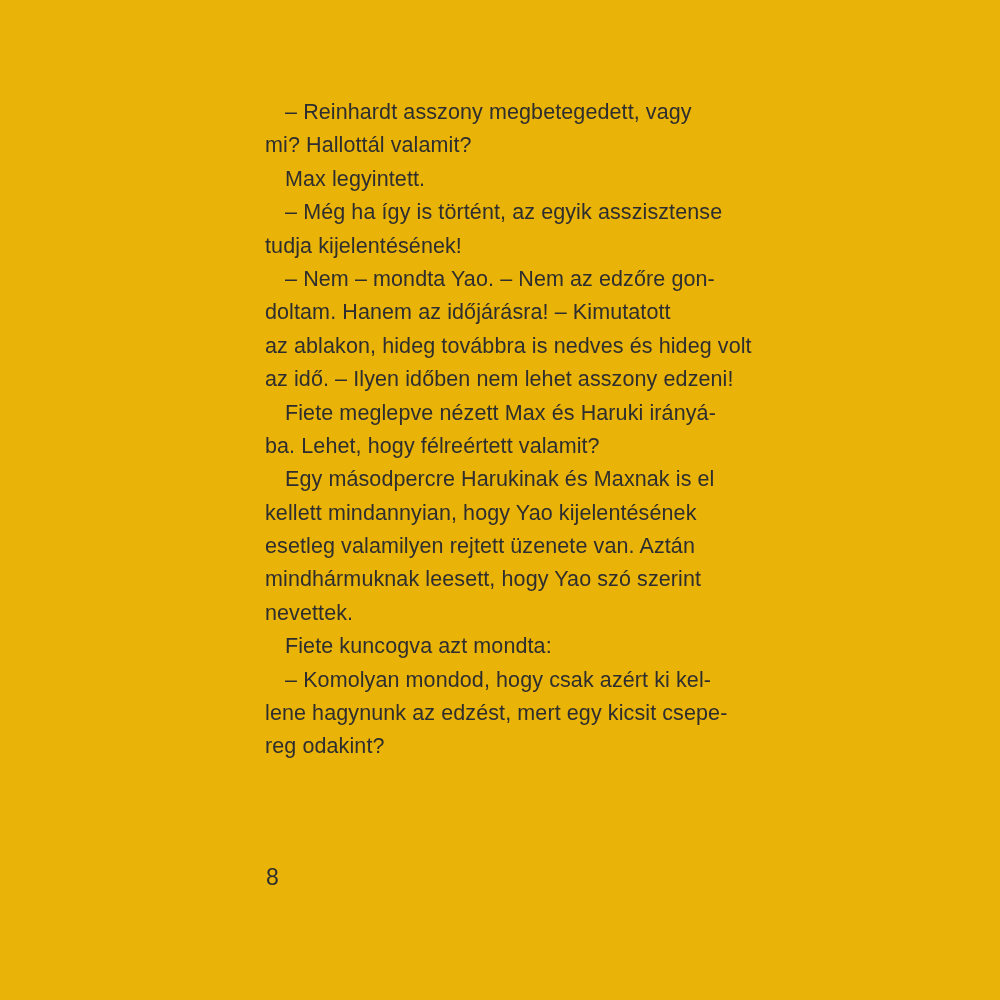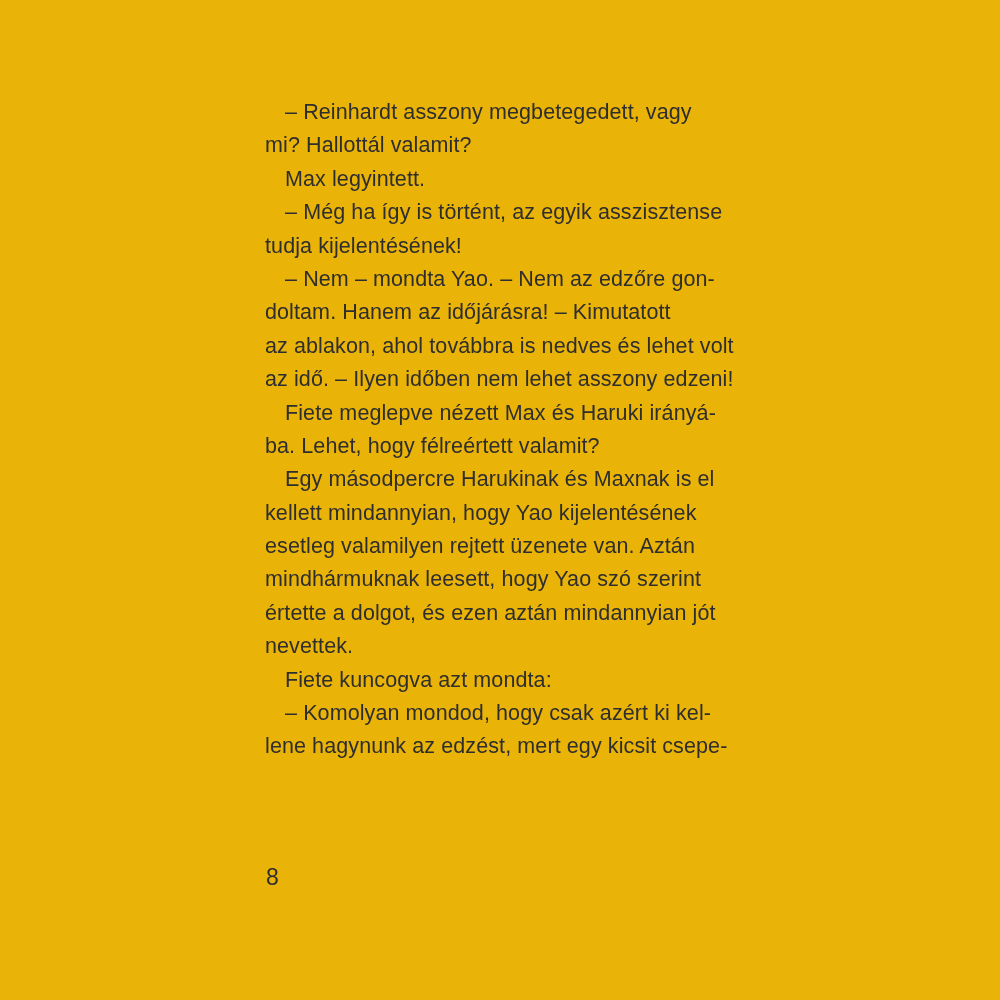"az ablakon, ahol továbbra is" div.line { text: ahol továbbra is nedves és lehet -> hideg továbbra is nedves és hideg }
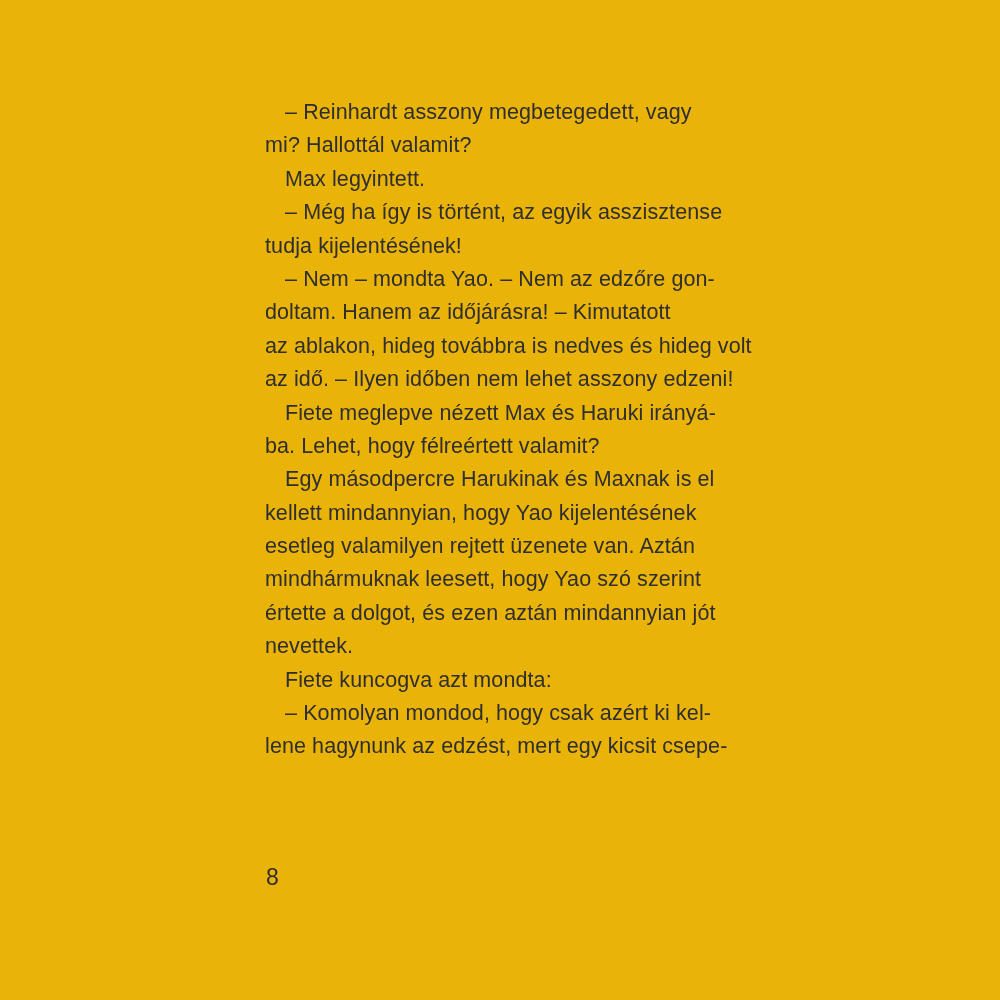"értette a dolgot, és ezen" div.line { html: <div>értette a dolgot, és ezen aztán mindannyian jót</div> -> none }
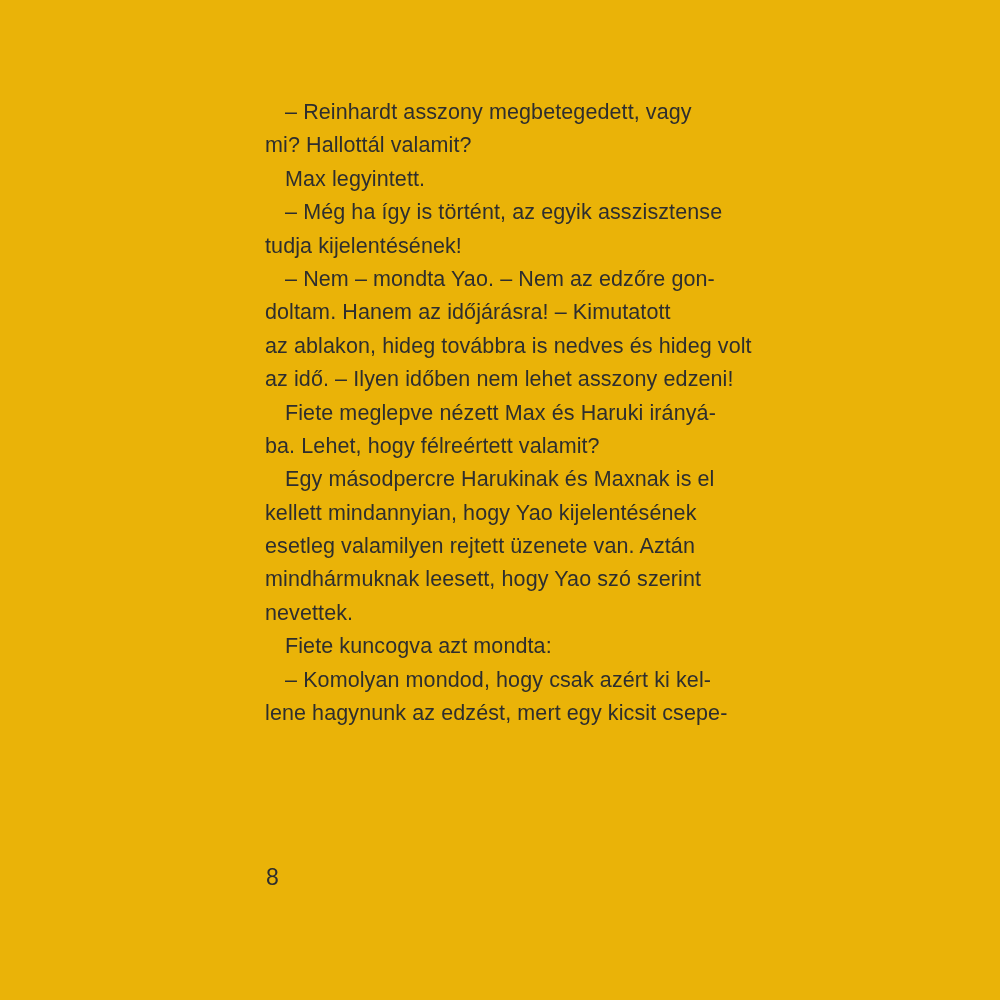"reg odakint?" div.line { html: none -> <div>reg odakint?</div> }
